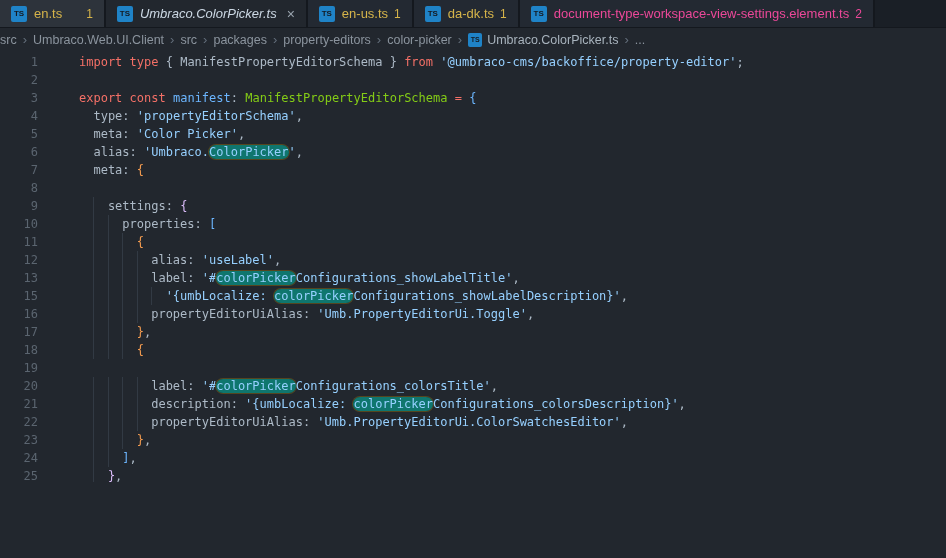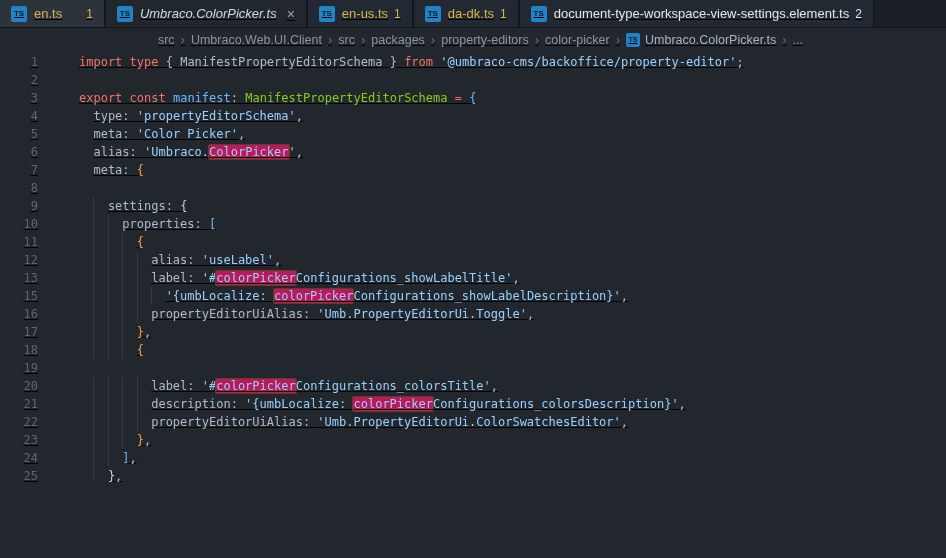"TS" #screen { text-decoration: underline -> none }
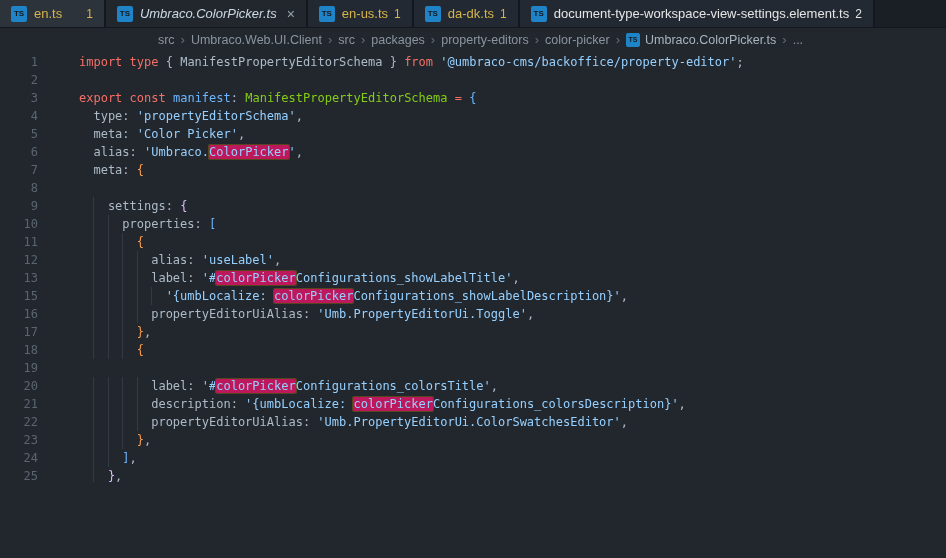"document-type-workspace-view-settings.el" .tab.error .tab-label,.tab.error .badge { color: #e5e5e5 -> #ec4899 }
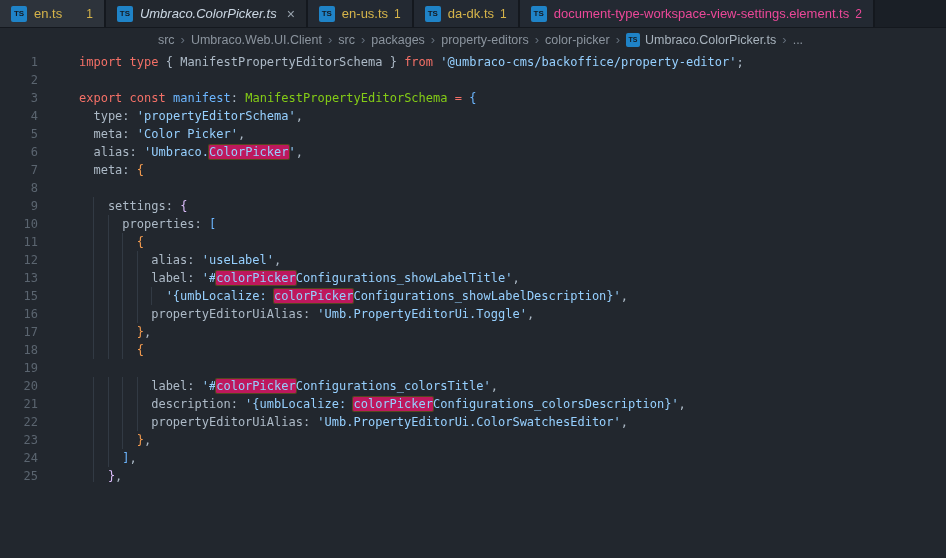"src" #breadcrumbs { justify-content: center -> none; padding-left: 15px -> none }
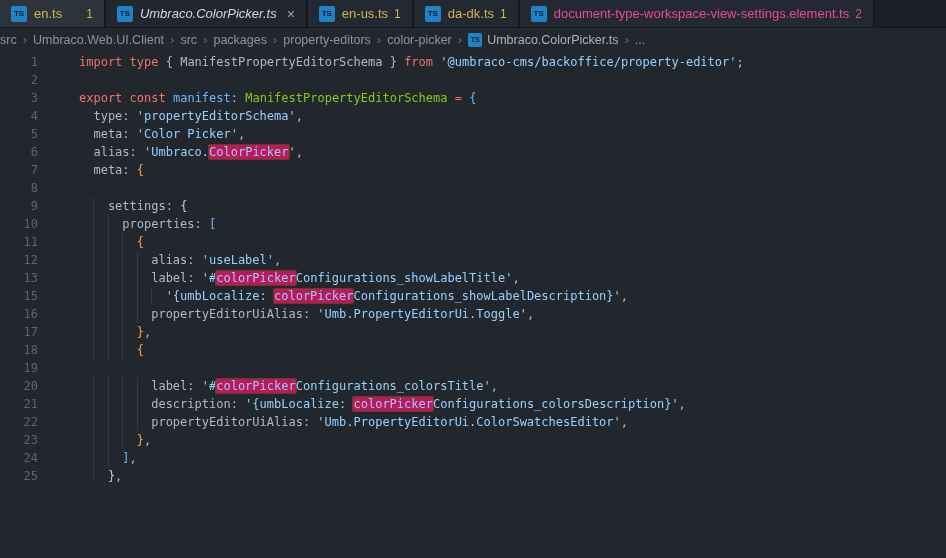"ColorPicker" .tok-strh { background: #be185d -> #0f766e; border-radius: 1px -> 7px }
